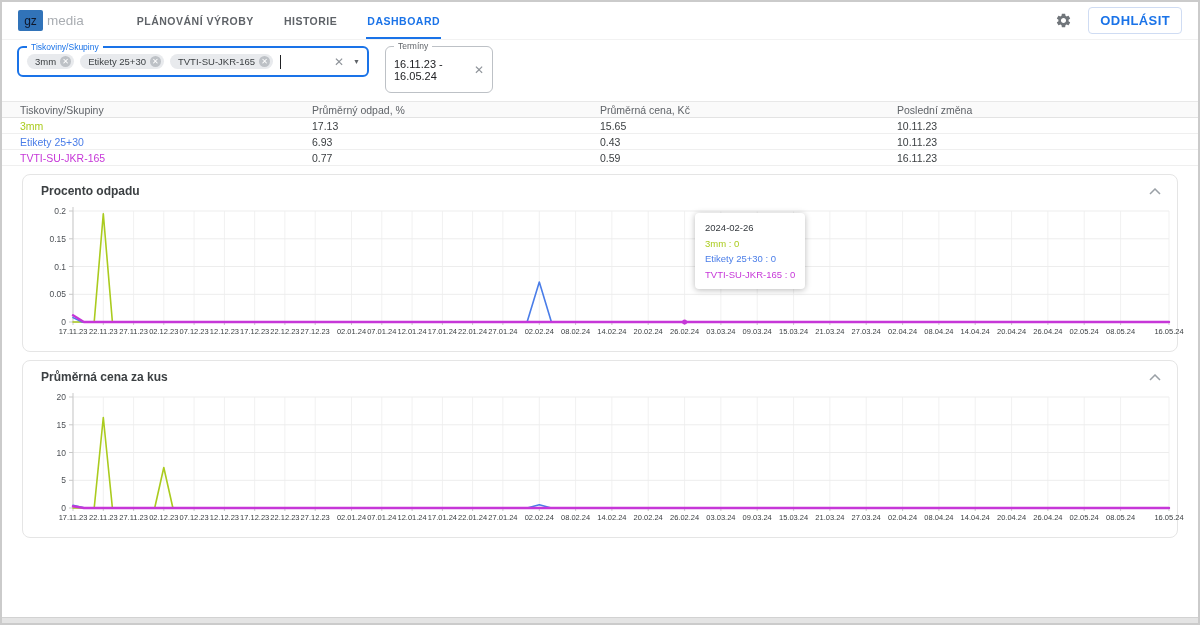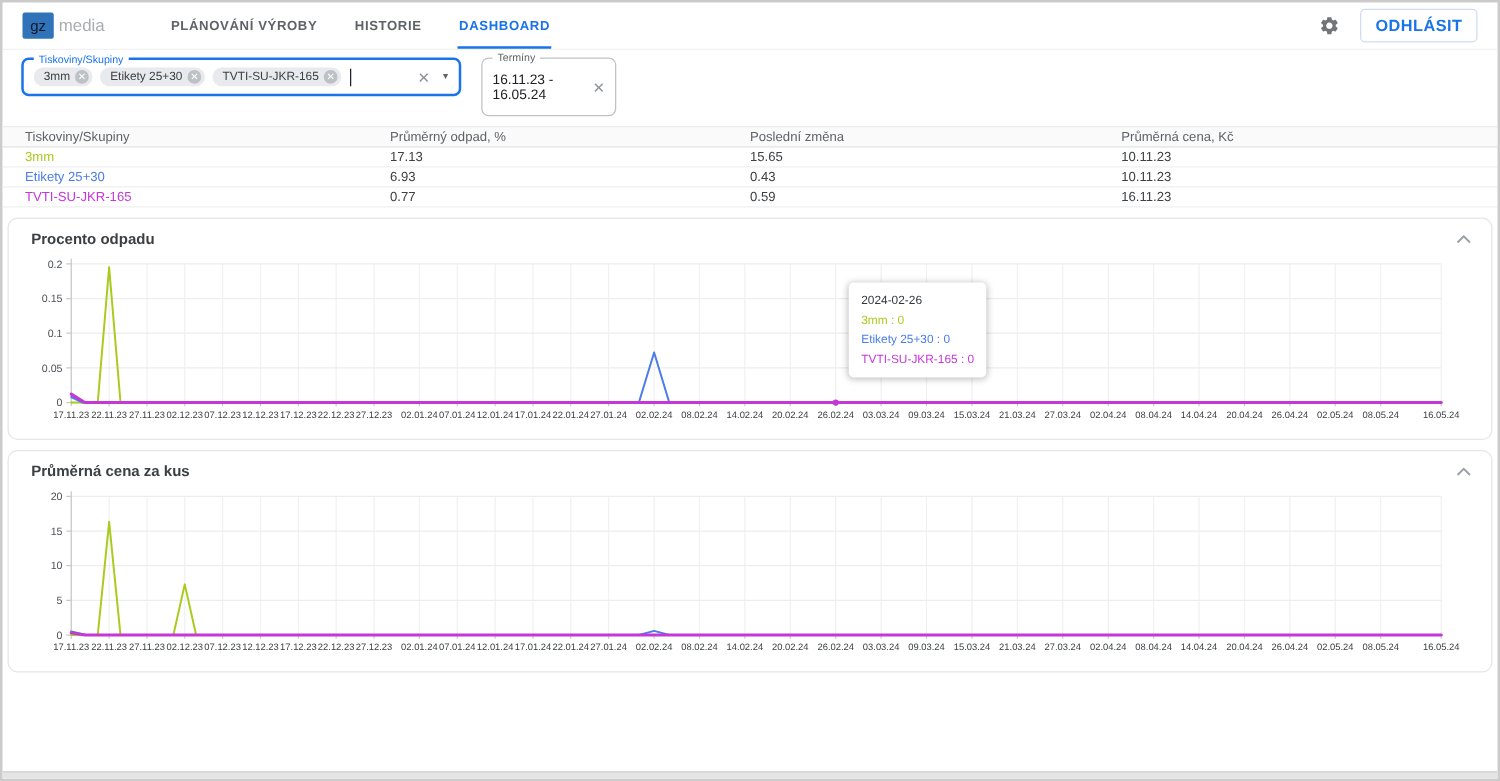"Poslední změna" div.tcell { order: before "Průměrná cena, Kč" -> after "Průměrná cena, Kč" }
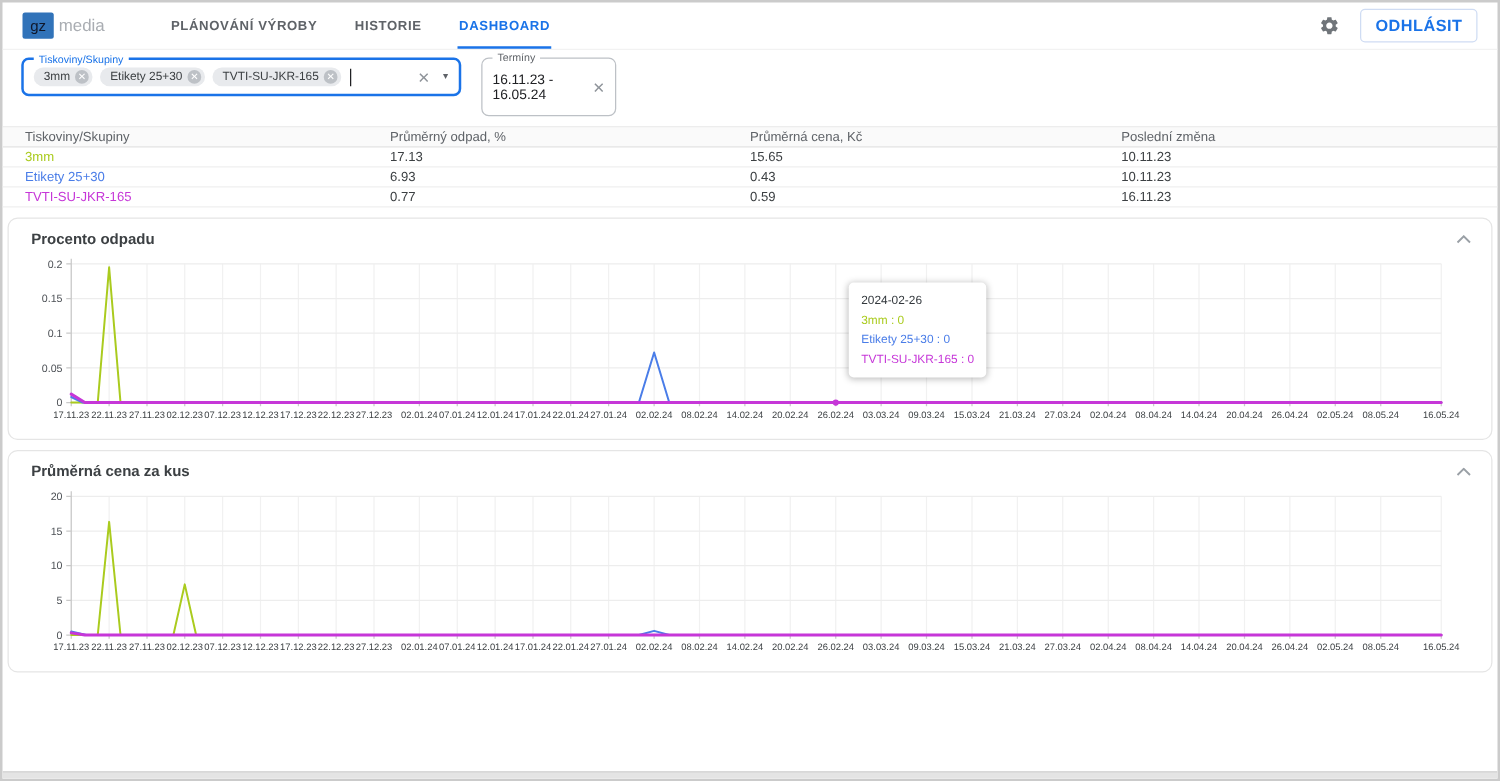"Procento odpadu" .panel { margin: 8px 4px -> 8px 20px }
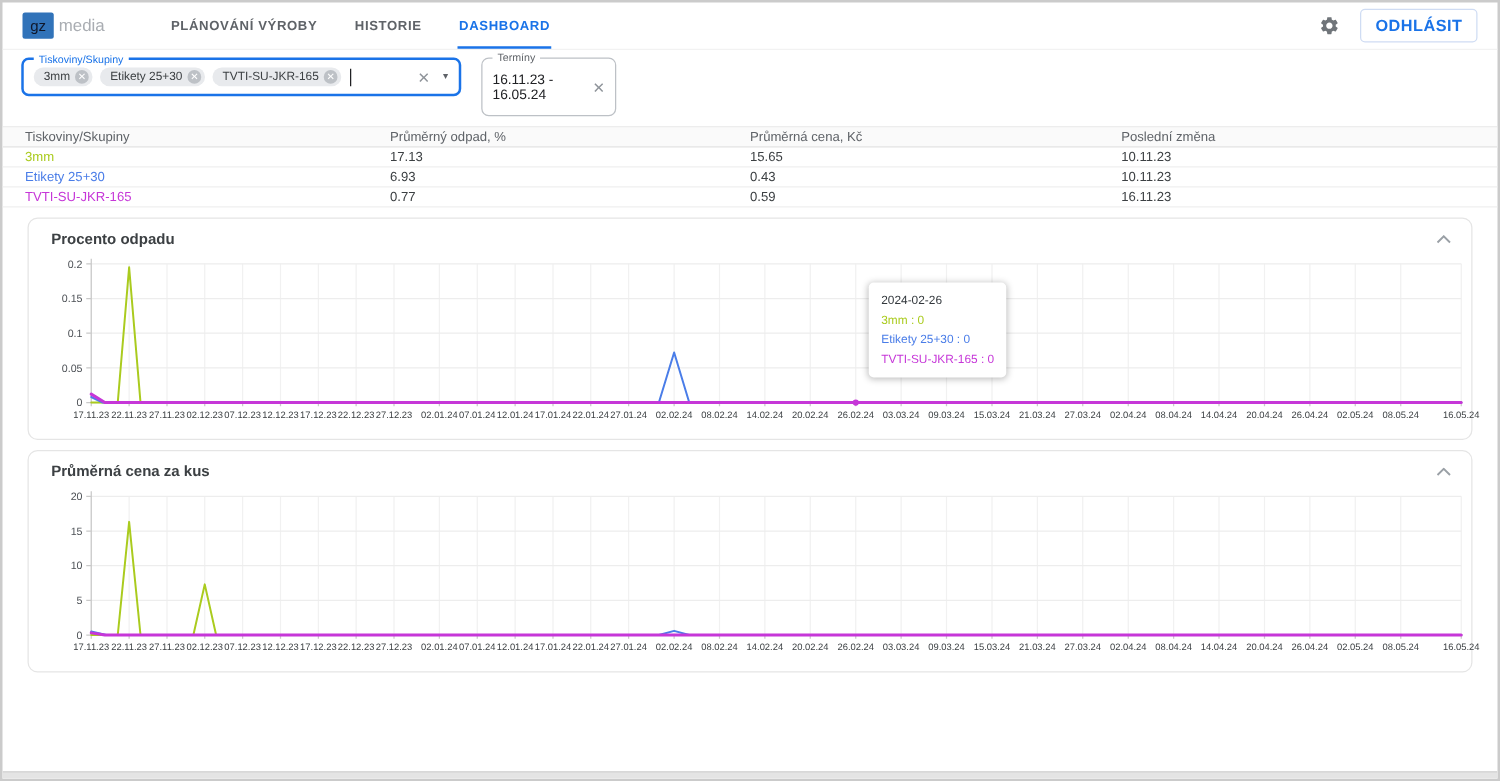"2024-02-26" .tooltip { top: 51px -> 38px }
